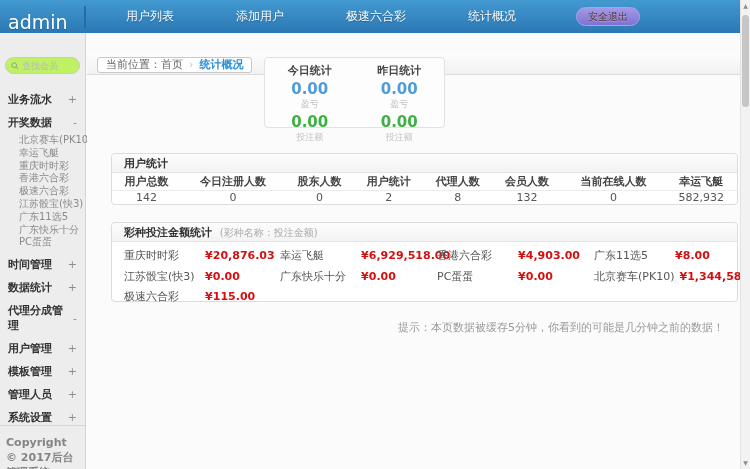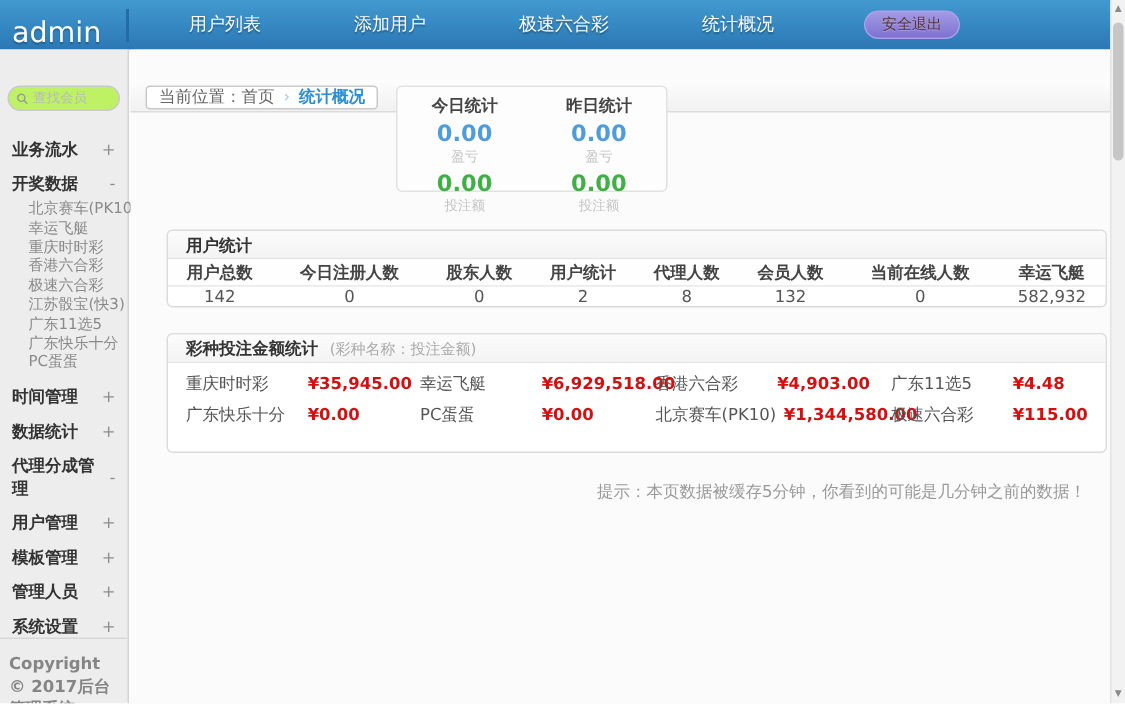"¥35,945.00" span.lot-amt { text: ¥35,945.00 -> ¥20,876.03 }
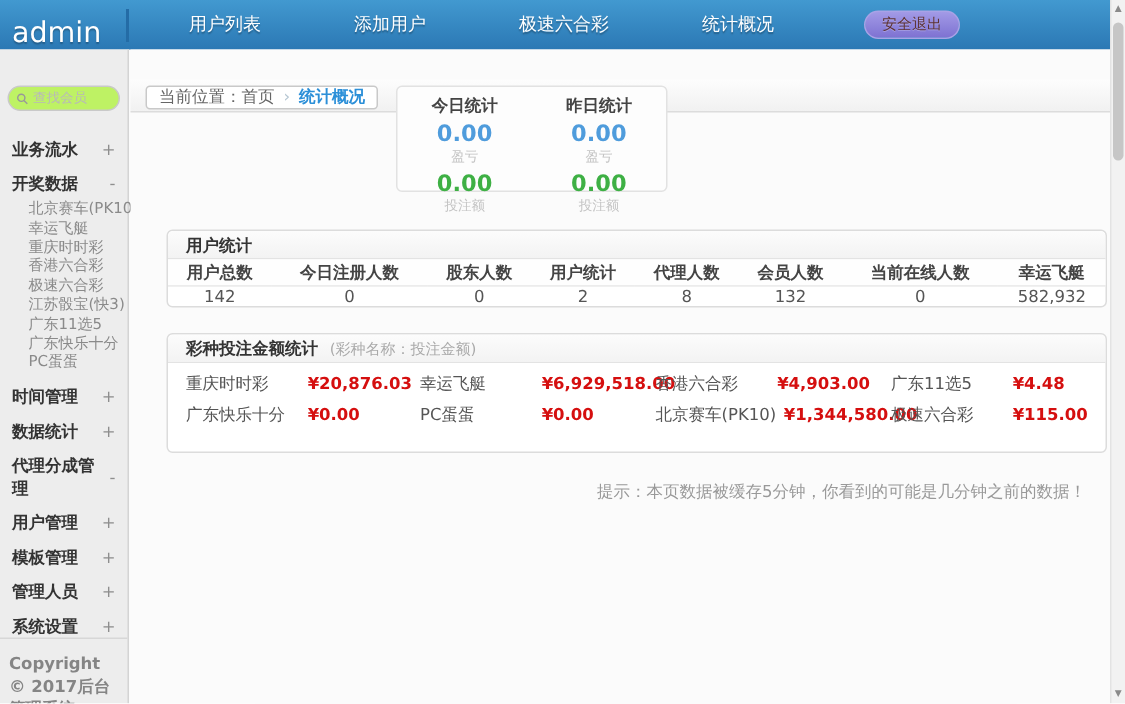"¥4.48" span.lot-amt { text: ¥4.48 -> ¥8.00 }
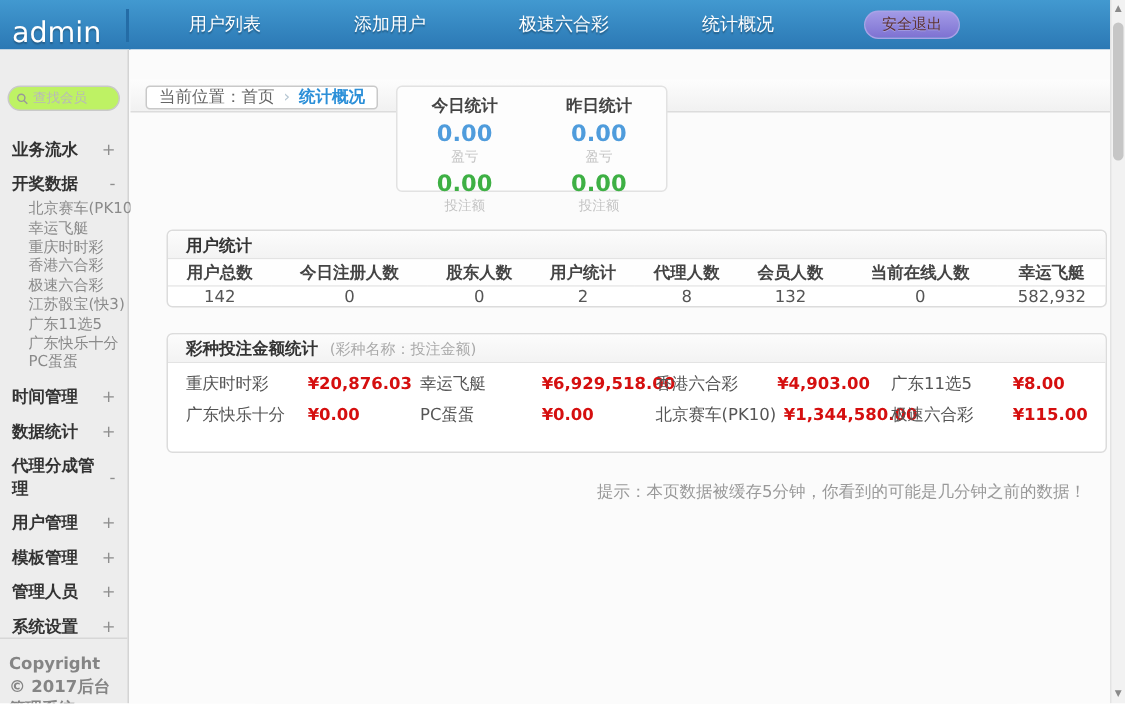"江苏骰宝(快3) ¥0.00" div.lot-cell { html: none -> <div> <span>江苏骰宝(快3)</span> <span>¥0.00</span> </div> }
